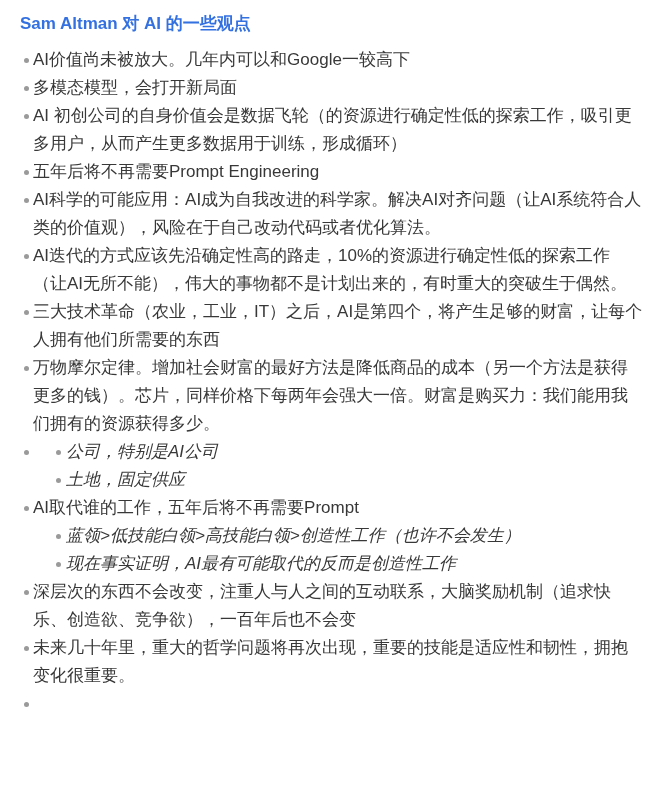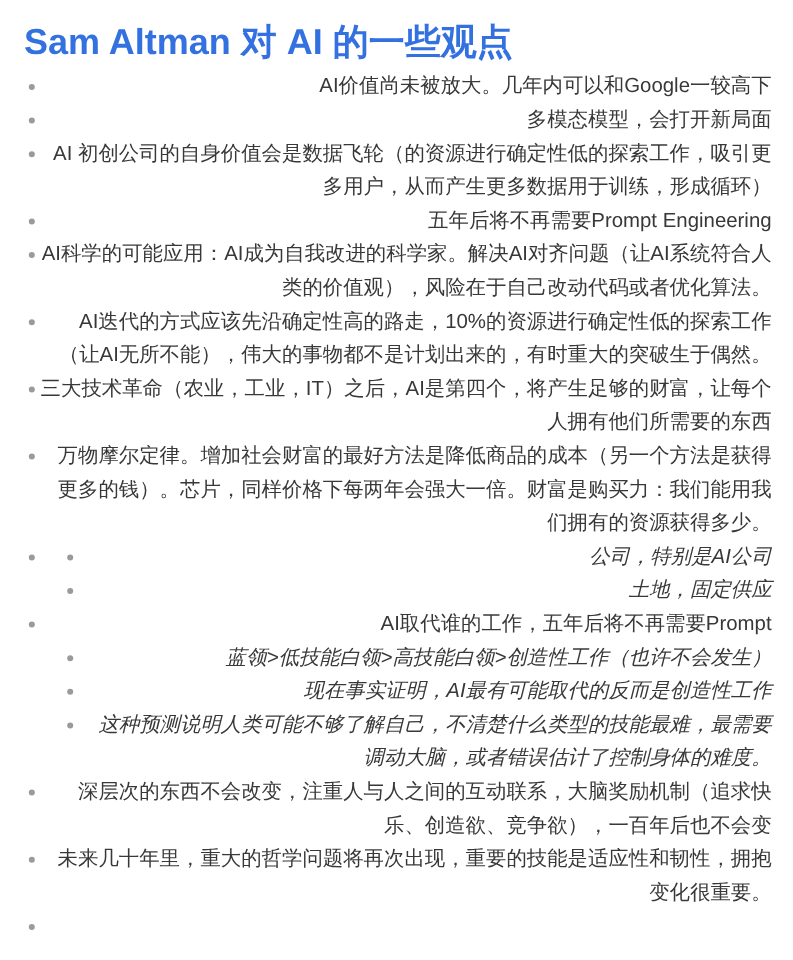"Sam Altman 对 AI 的一些观点" h1.doc-title { font-size: 30px -> 17px; margin: 12px 0 7px 0 -> 0 0 7px 0 }
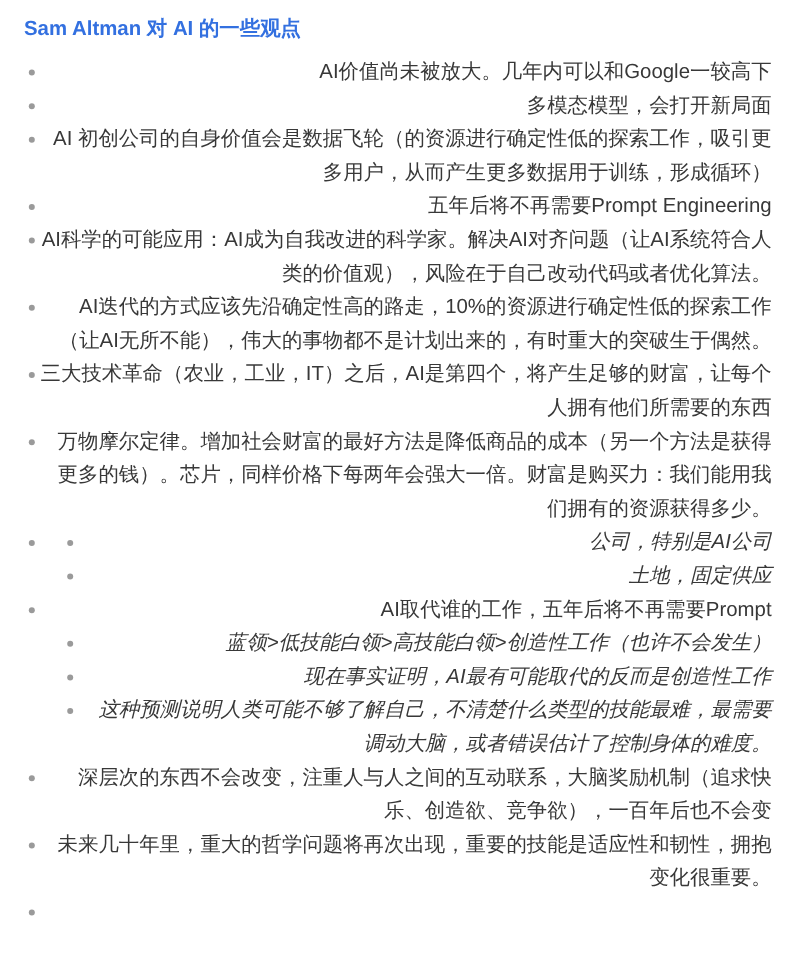"AI价值尚未被放大。几年内可以和Google一较高下" ul.doc-list li { text-align: right -> none }
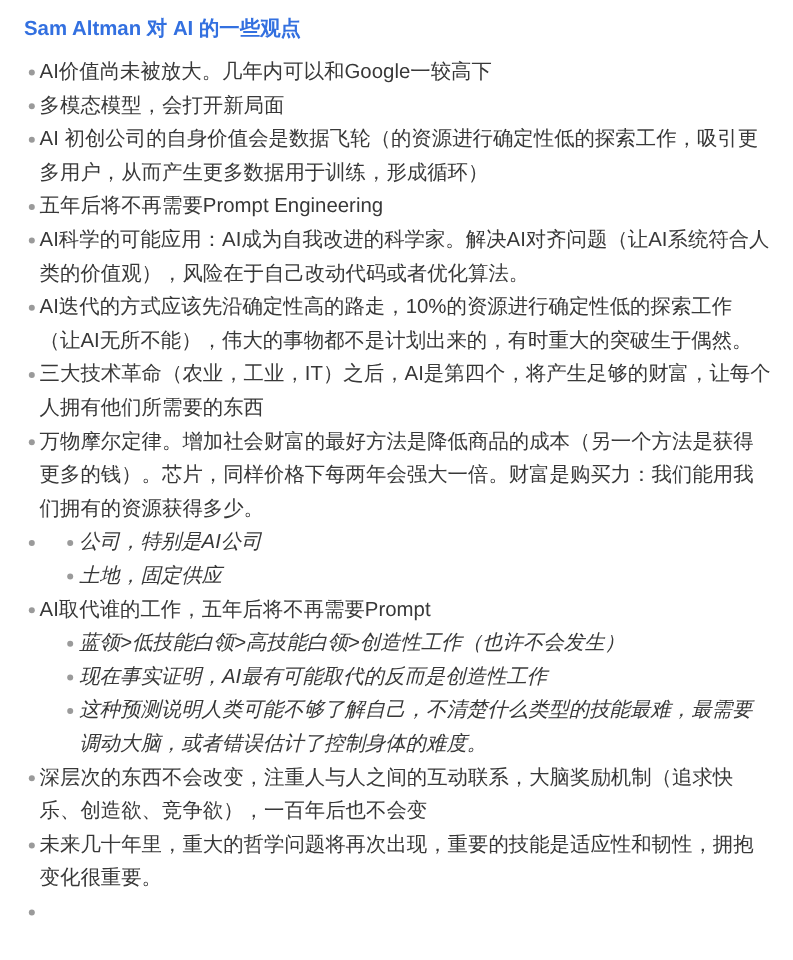"这种预测说明人类可能不够了解自己，不清楚什么类型的技能最难，最需要调动大脑，或者" li.lv2 { html: <li><span></span><span>这种预测说明人类可能不够了解自己，不清楚什么类型的技能最难，最需要调动大脑，或者错误估计了控制身体的难度。</span></li> -> none }
